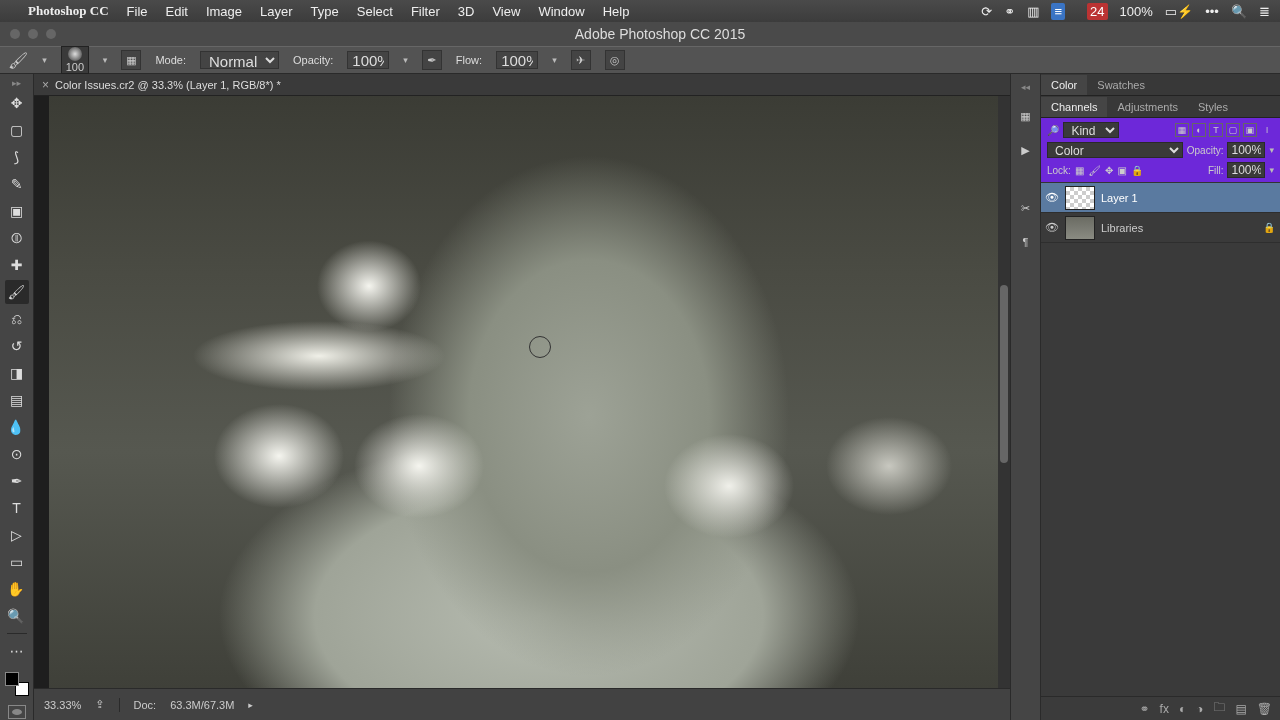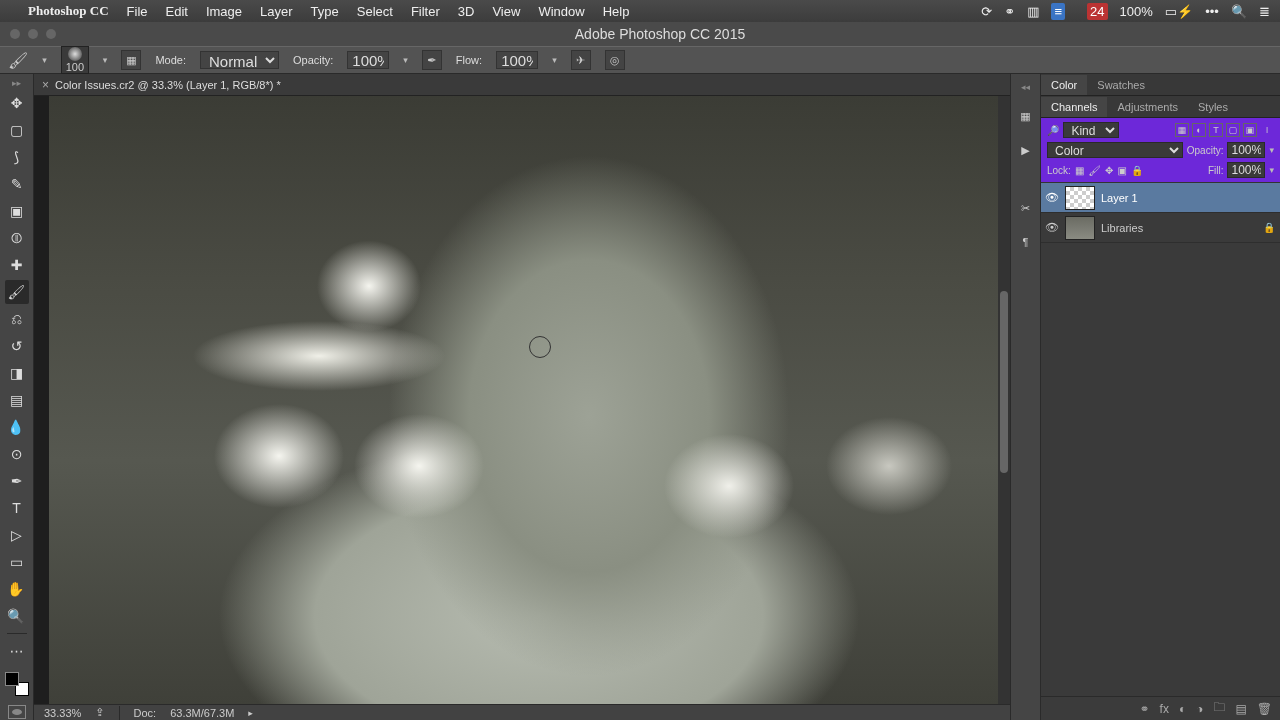"33.33%" .status-bar { height: 16px -> 32px }
